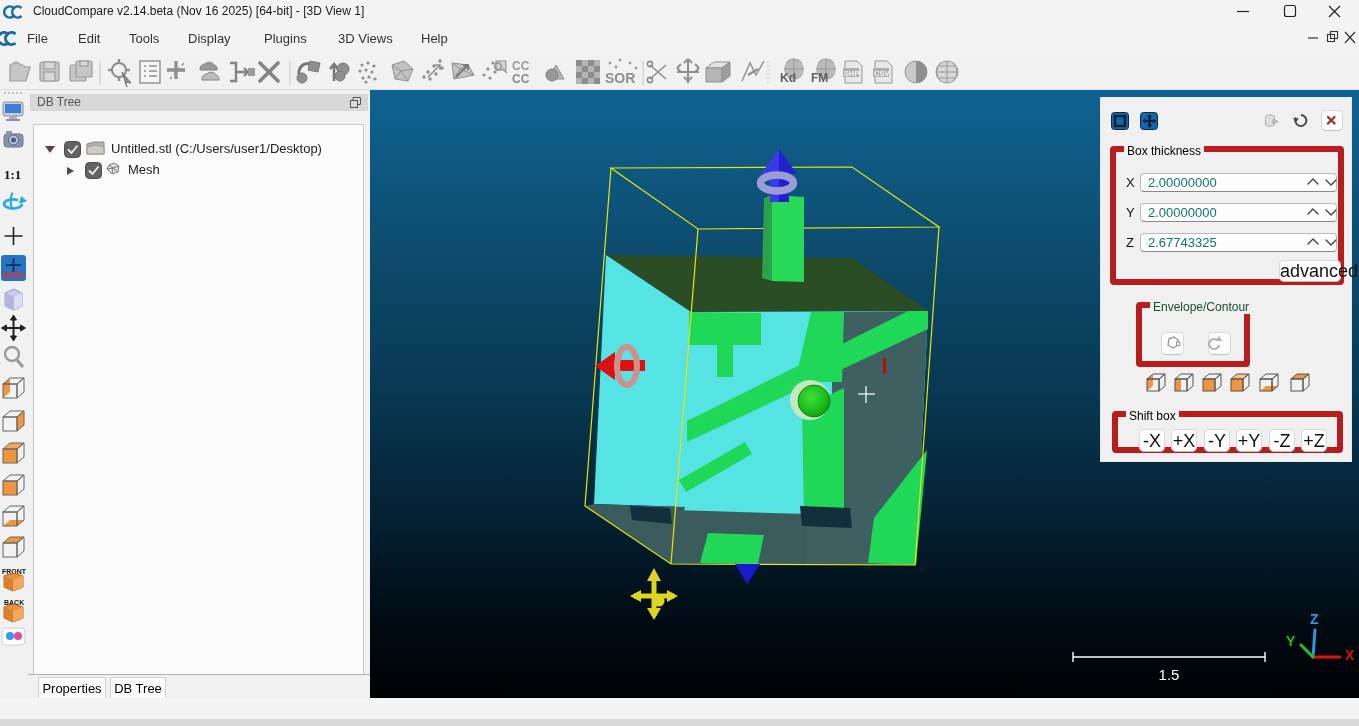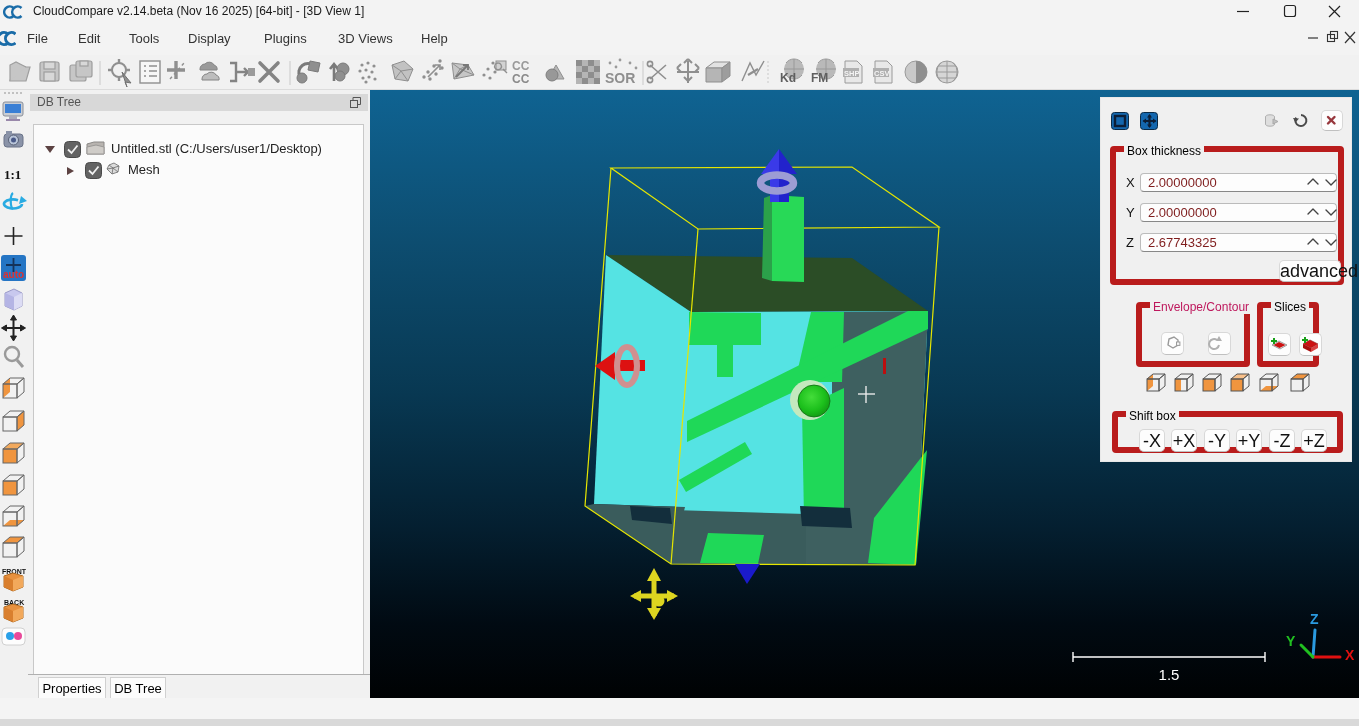"2.00000000" .spin { color: #7f1d1d -> #0f766e }
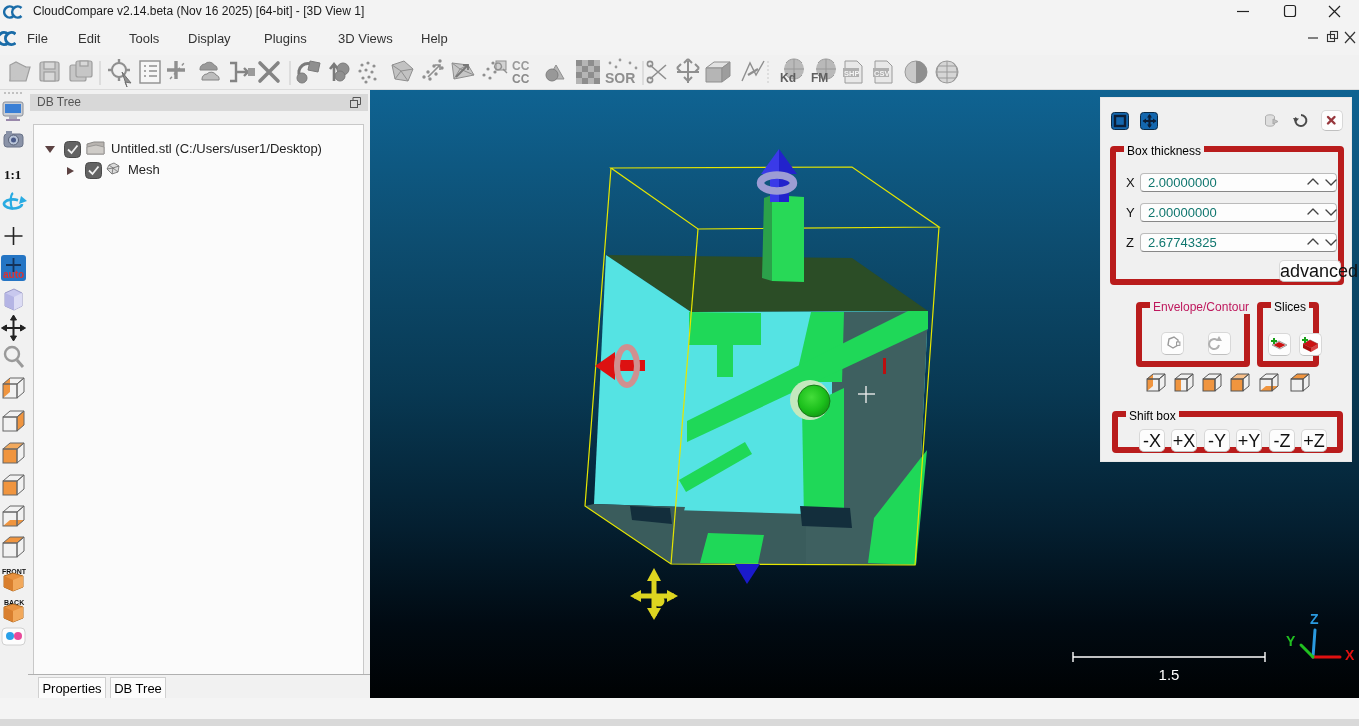"Envelope/Contour" span.grplabel { color: #be185d -> #14532d }
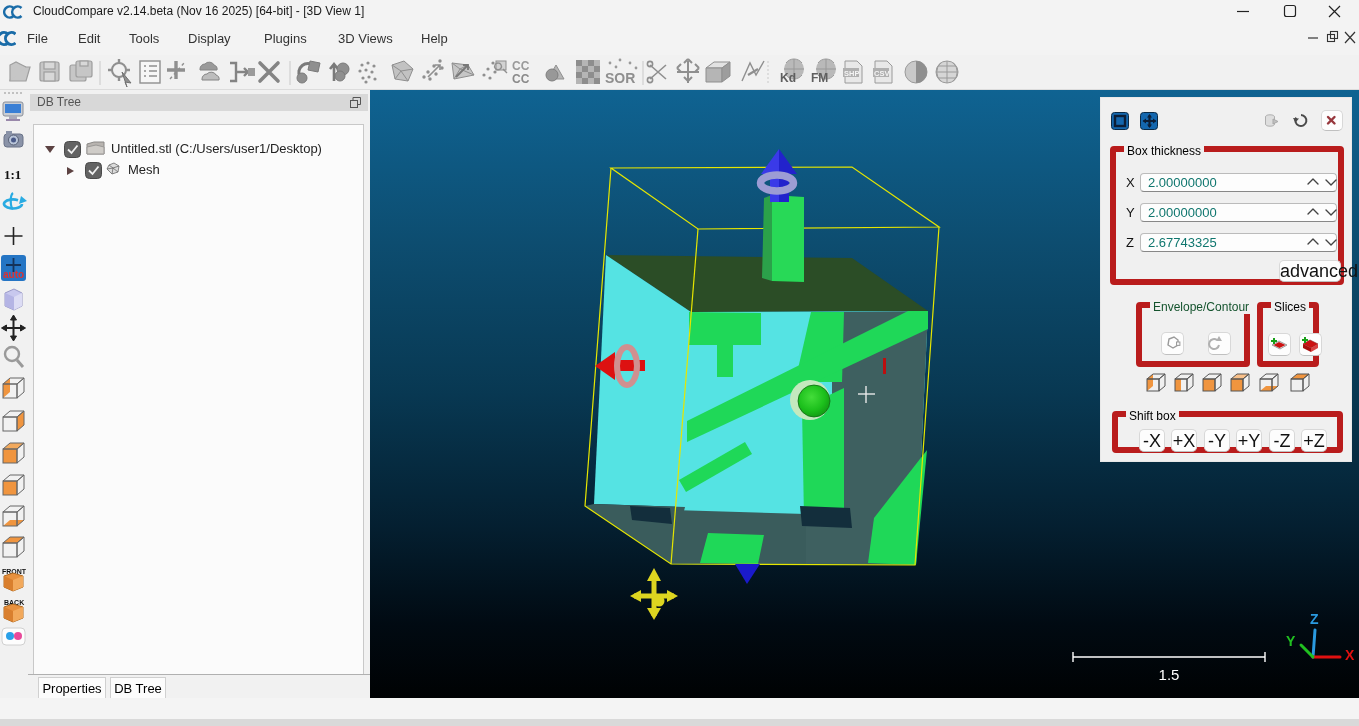"Slices" div.grp { html: <div> <span>Slices</span> <div></div> <div></div> <svg> <polygon></polygon> <polygon></polygon> <g> <line></line> <line></line> </g> <polygon></polygon> <polygon></polygon> <polygon></polygon> <g> <line></line> <line></line> </g> </svg> </div> -> none }
